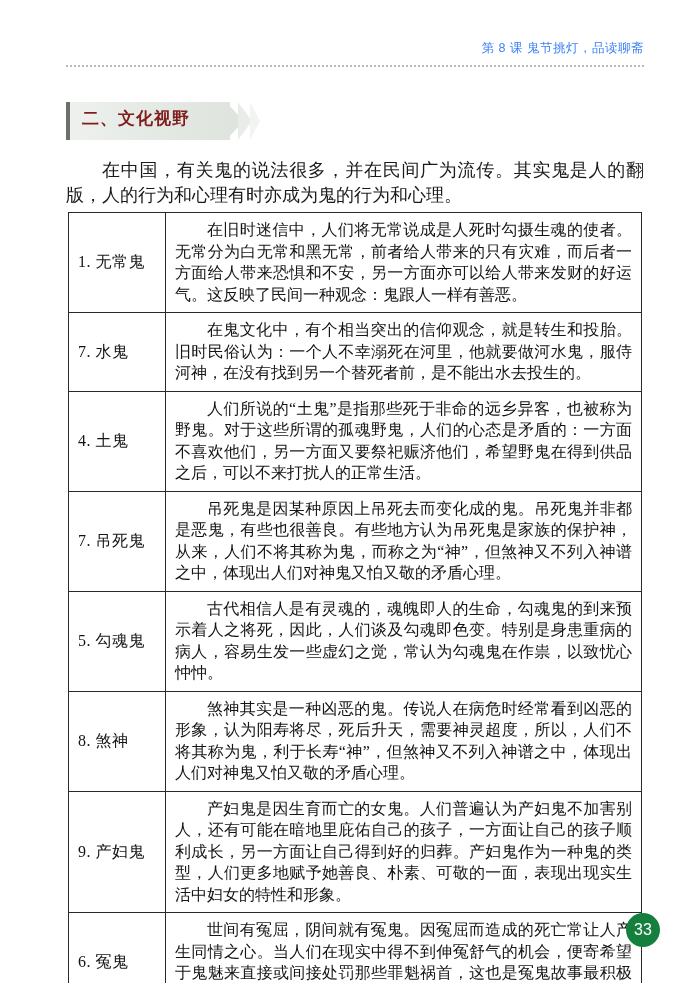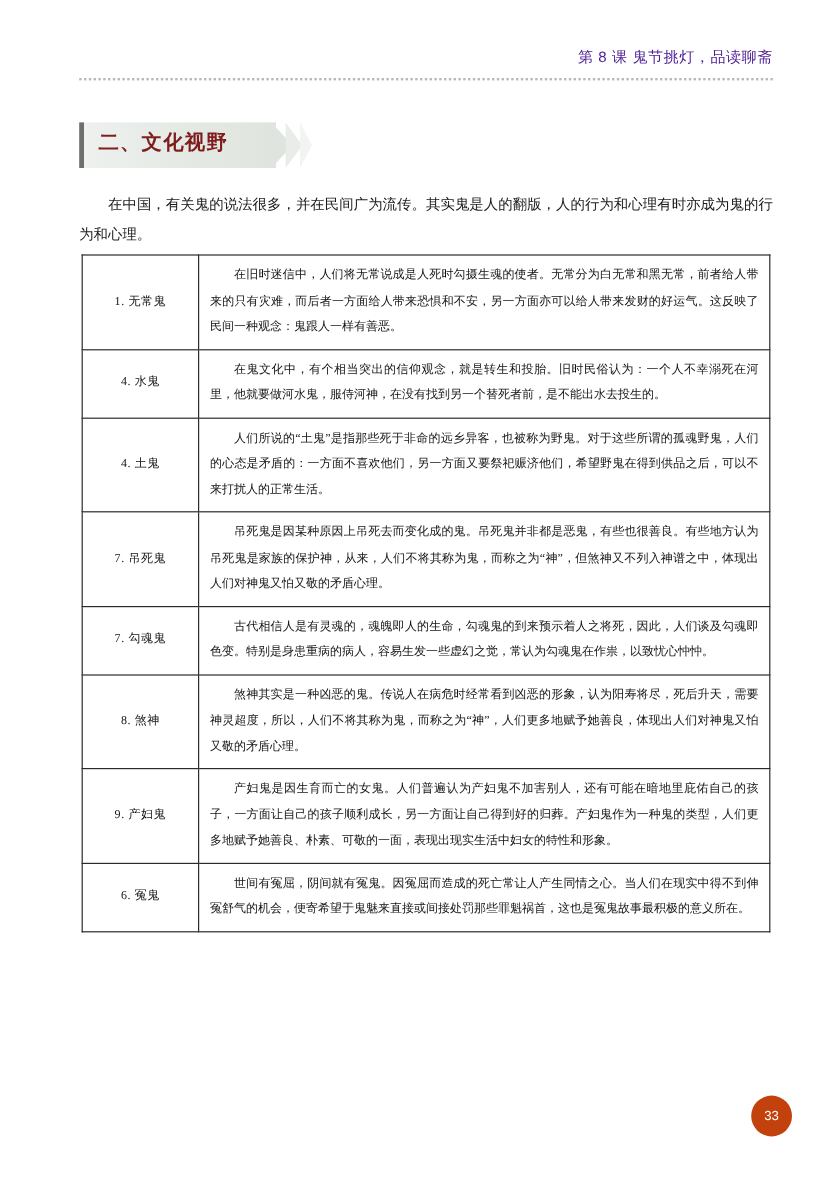"第 8 课 鬼节挑灯，品读聊斋" .header-title { color: #4c1d95 -> #3b82f6 }
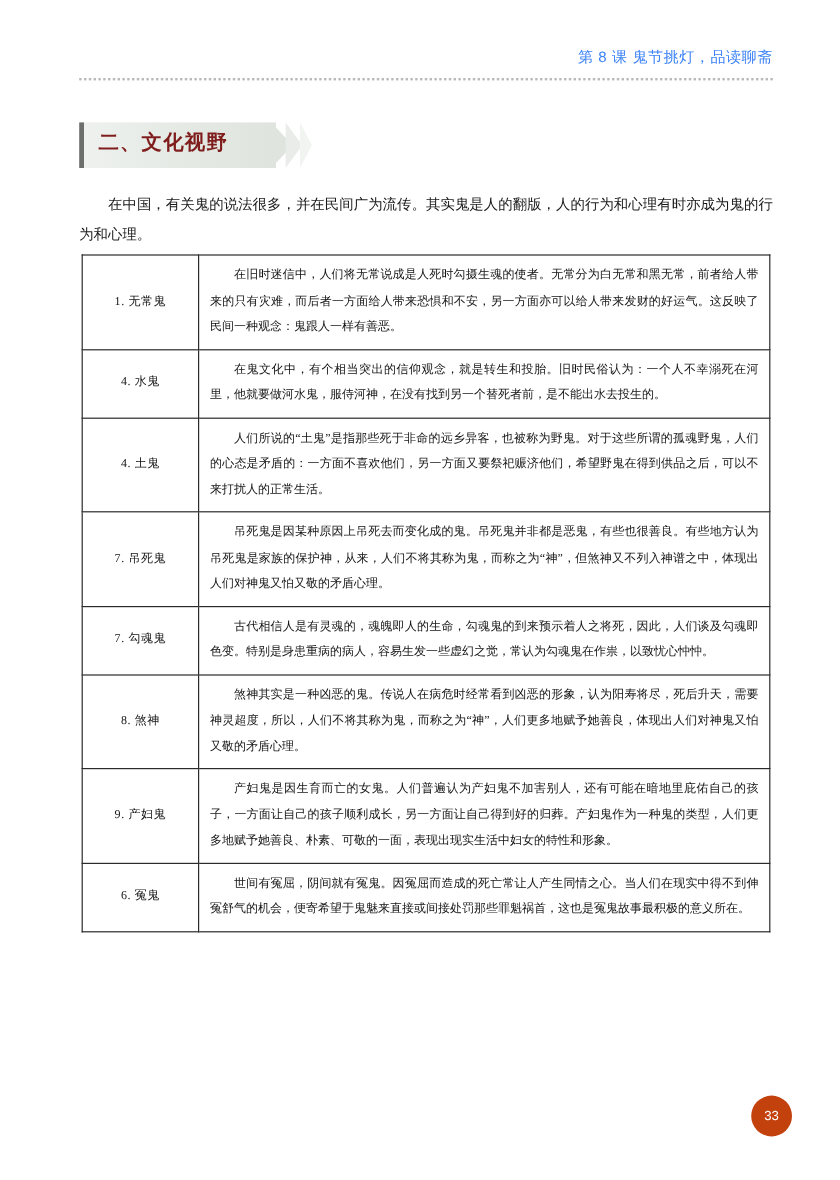"在中国，有关鬼的说法很多，并在民间广为流传。其实鬼是人的翻版，人的行为和心理有时" .intro { font-size: 12px -> 18px }
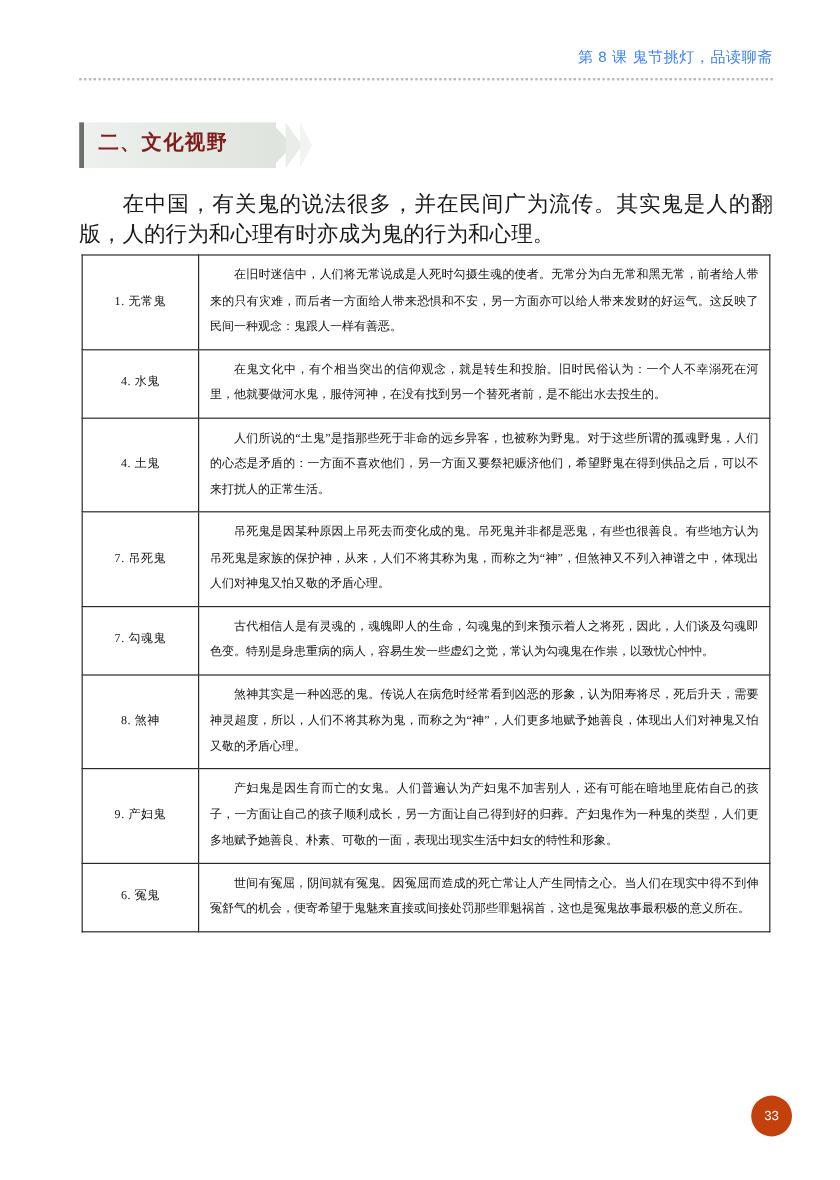"在旧时迷信中，人们将无常说成是人死时勾摄生魂的使者。无常分为白无常和黑无常，前者" table.ghost-table td { font-size: 10px -> 16px }
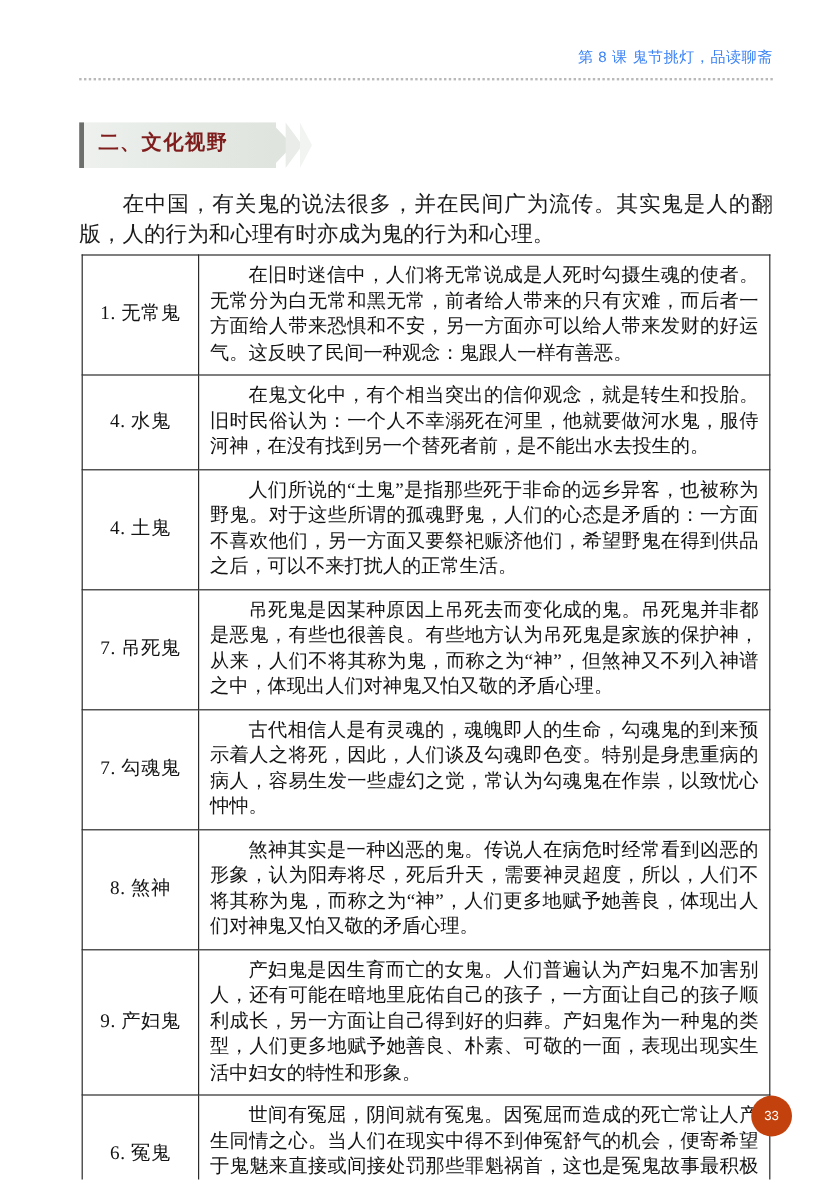"1. 无常鬼" td.name-cell { text-align: center -> none }
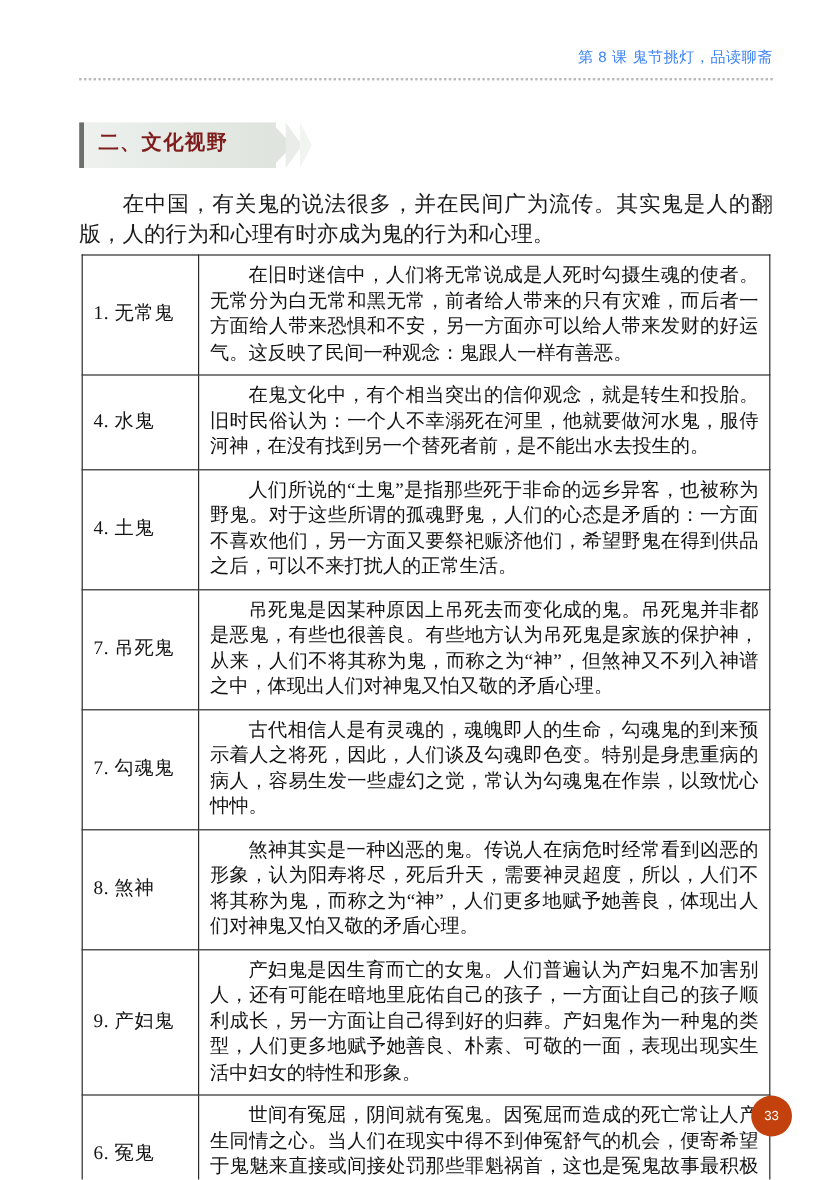"4. 水鬼" td.name-cell { text: 4 -> 7 }
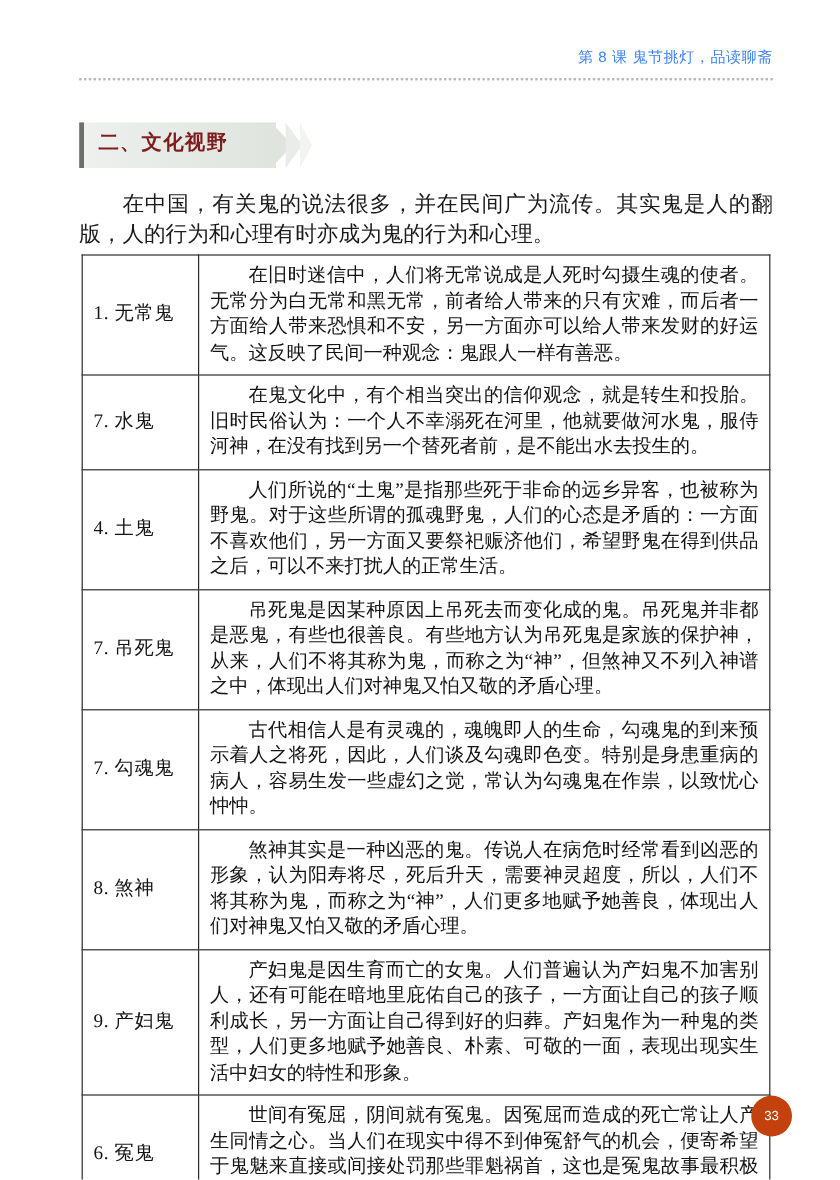"7. 勾魂鬼" td.name-cell { text: 7 -> 5 }
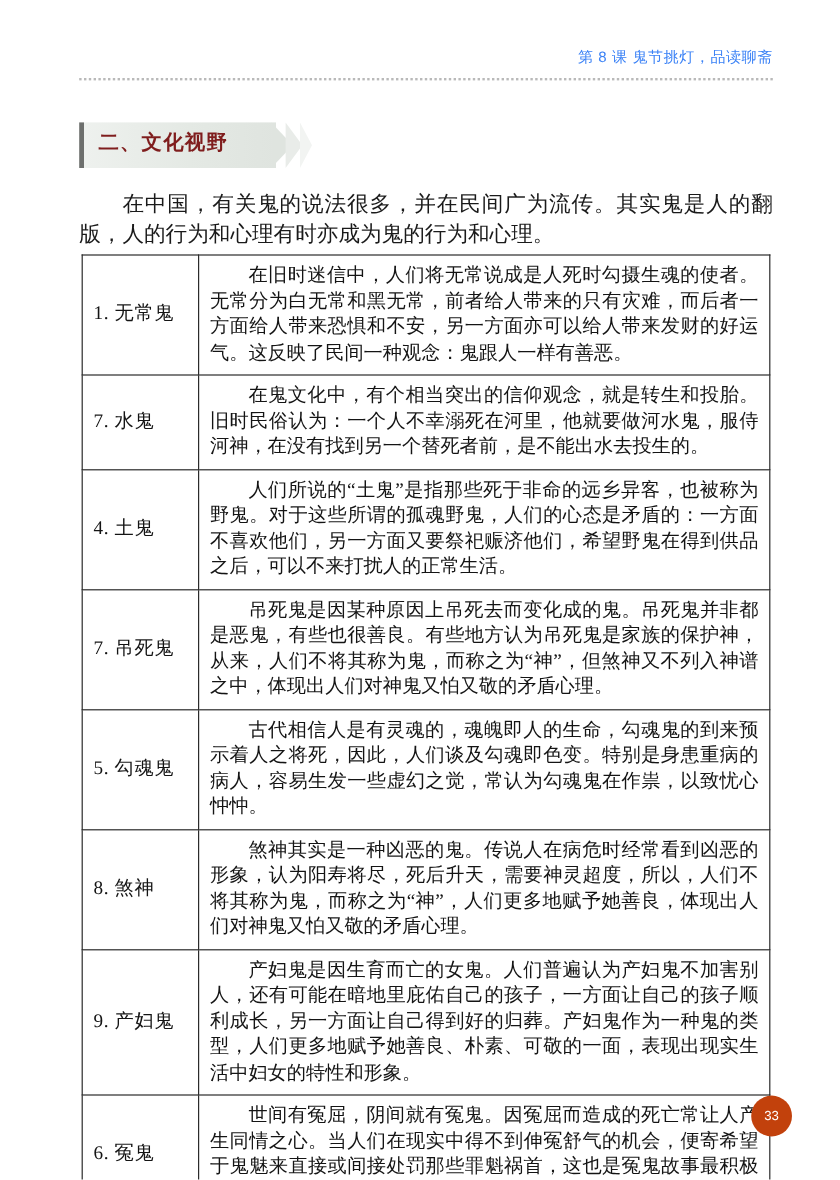"煞神其实是一种凶恶的鬼。传说人在病危时经常看到凶恶的形象，认为阳寿将尽，死后升天" td.desc-cell { text: 而称之为“神”，人们更多地赋予她善良 -> 利于长寿“神”，但煞神又不列入神谱之中 }
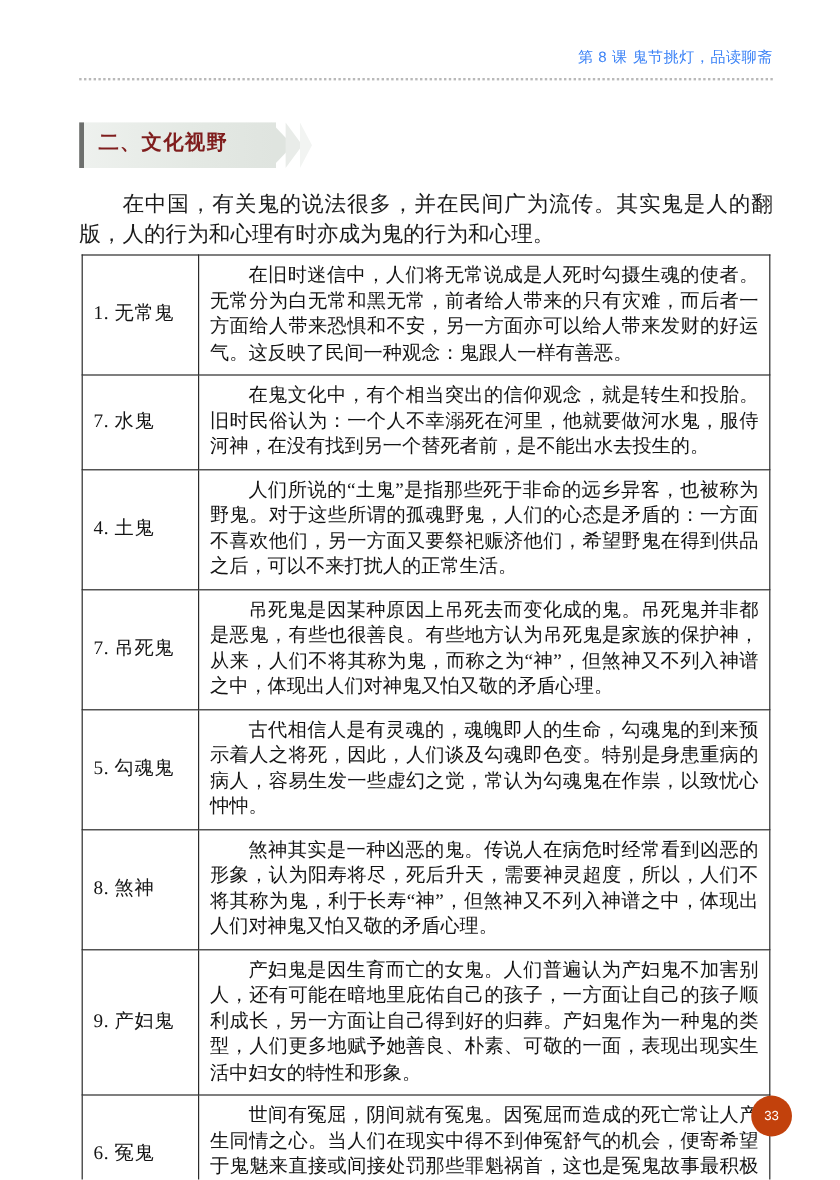"33" .page-badge { background: #c2410c -> #15803d; font-size: 11px -> 16px }
